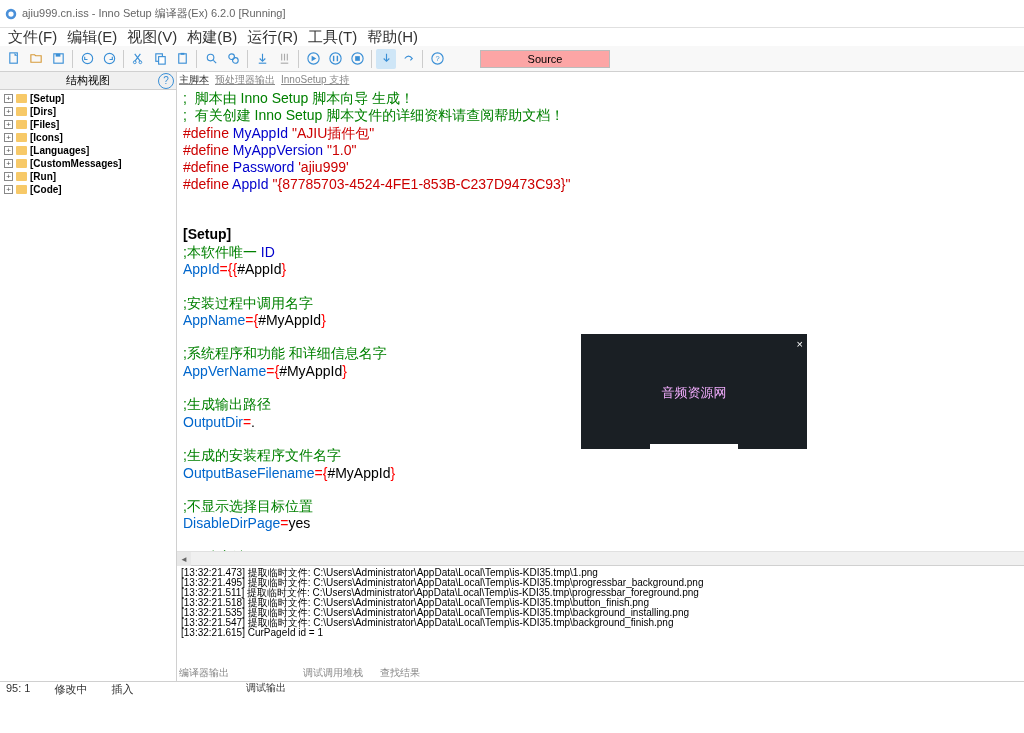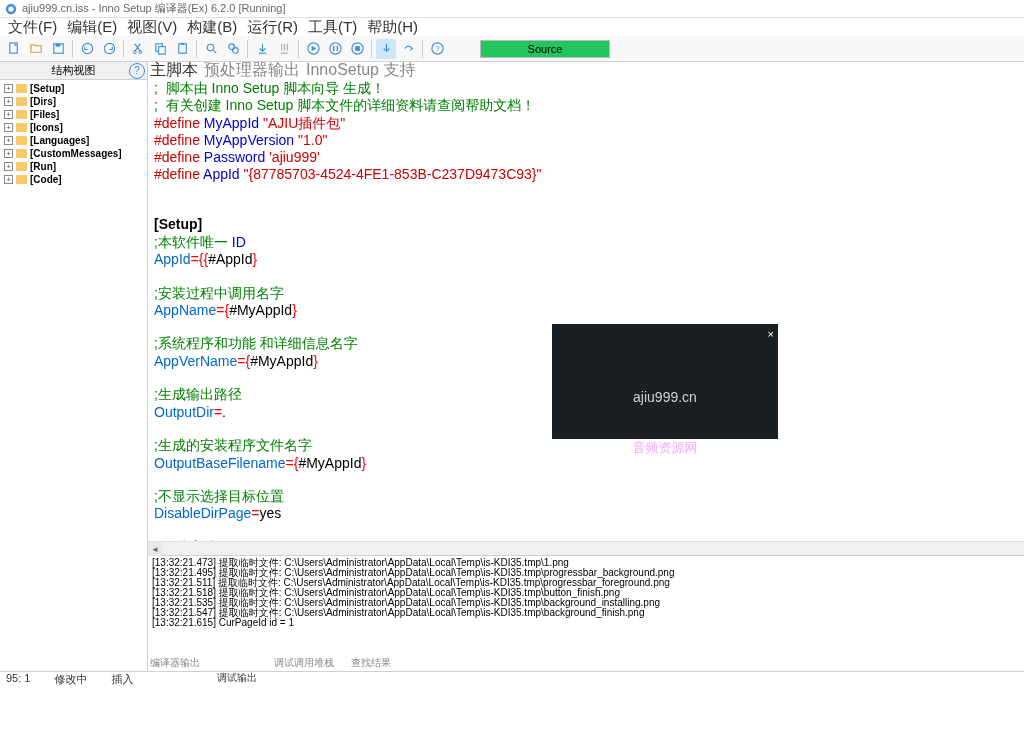"ajiu999.cn.iss - Inno Setup 编译器(Ex)" .titlebar { height: 18px -> 28px }
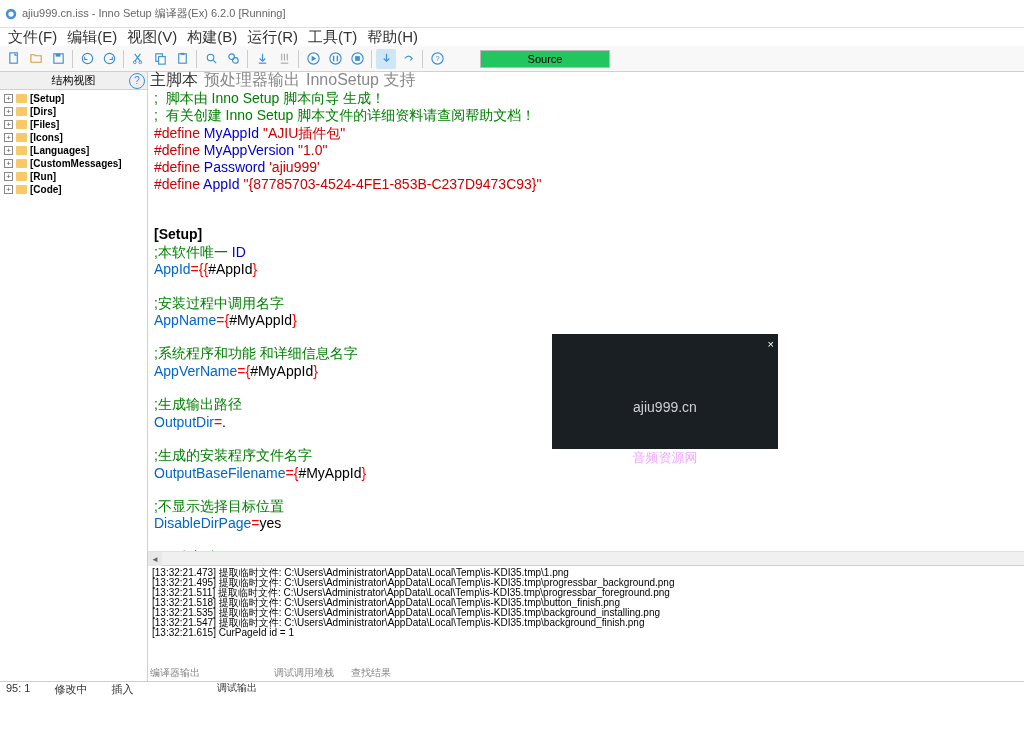"Source" .source-btn { background: #22c55e -> #fca5a5 }
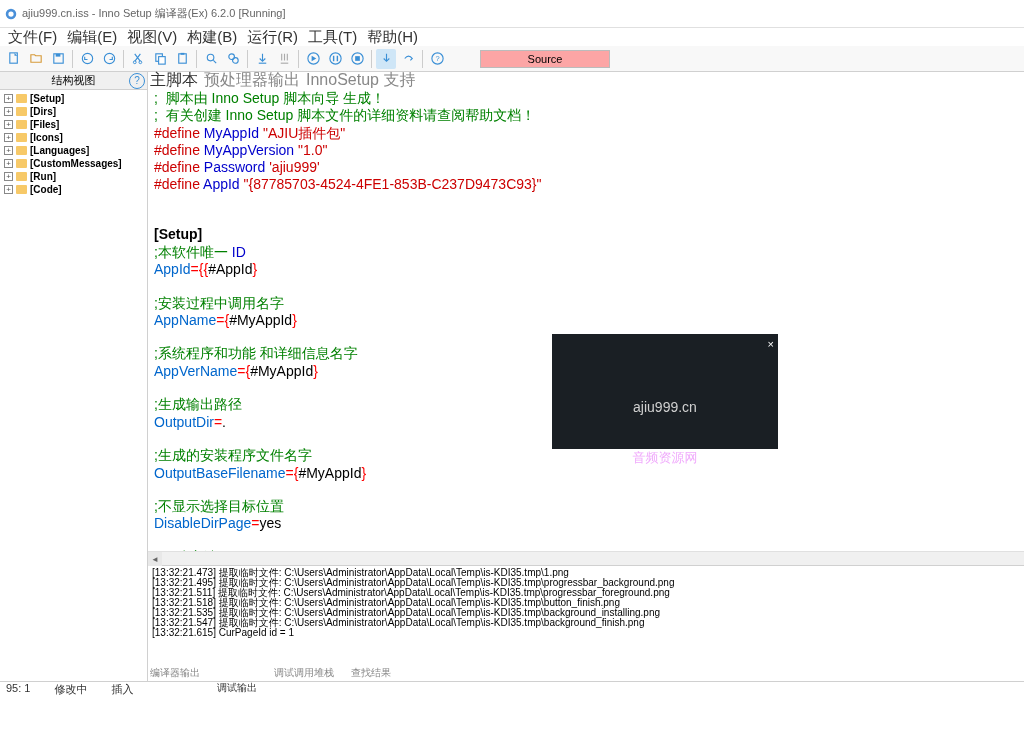"结构视图" .sidebar { width: 148px -> 177px }
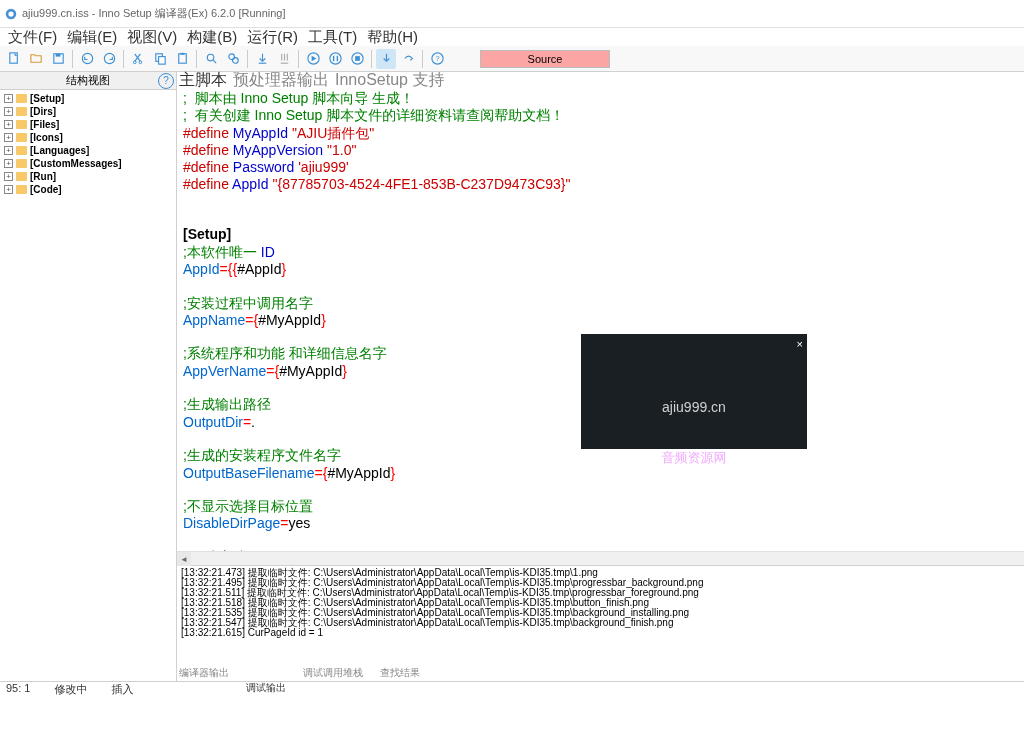"主脚本" .editor-tabs { font-size: 16px -> 10px; text-decoration: none -> underline }
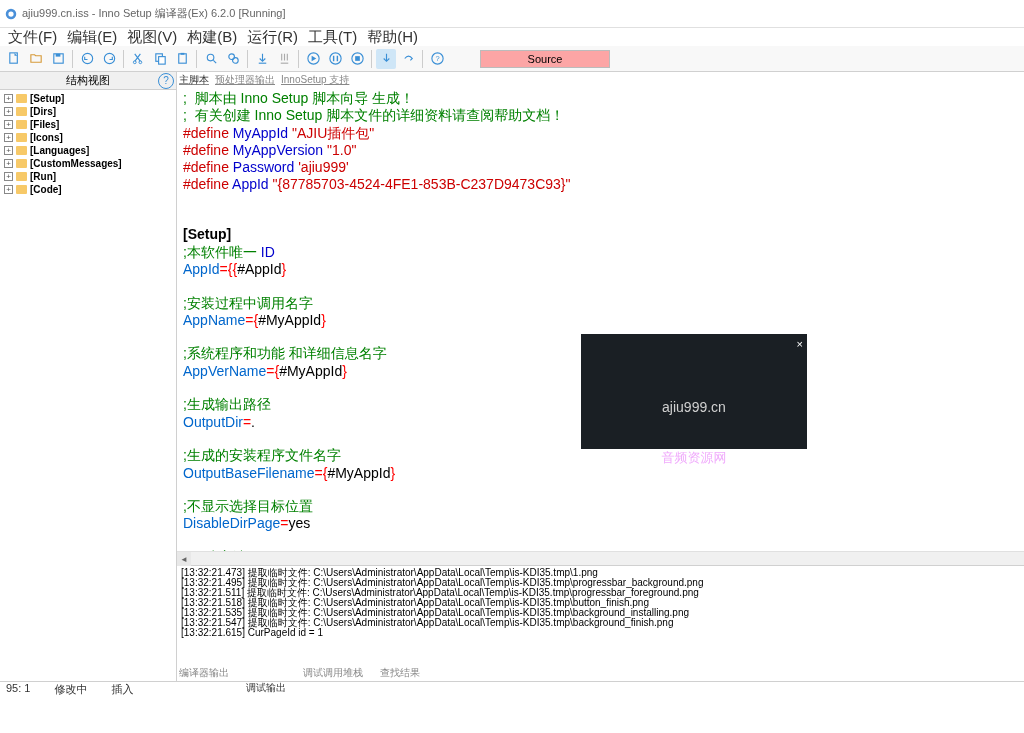"ajiu999.cn" div.popup-title { html: <div>ajiu999.cn</div> -> none }
